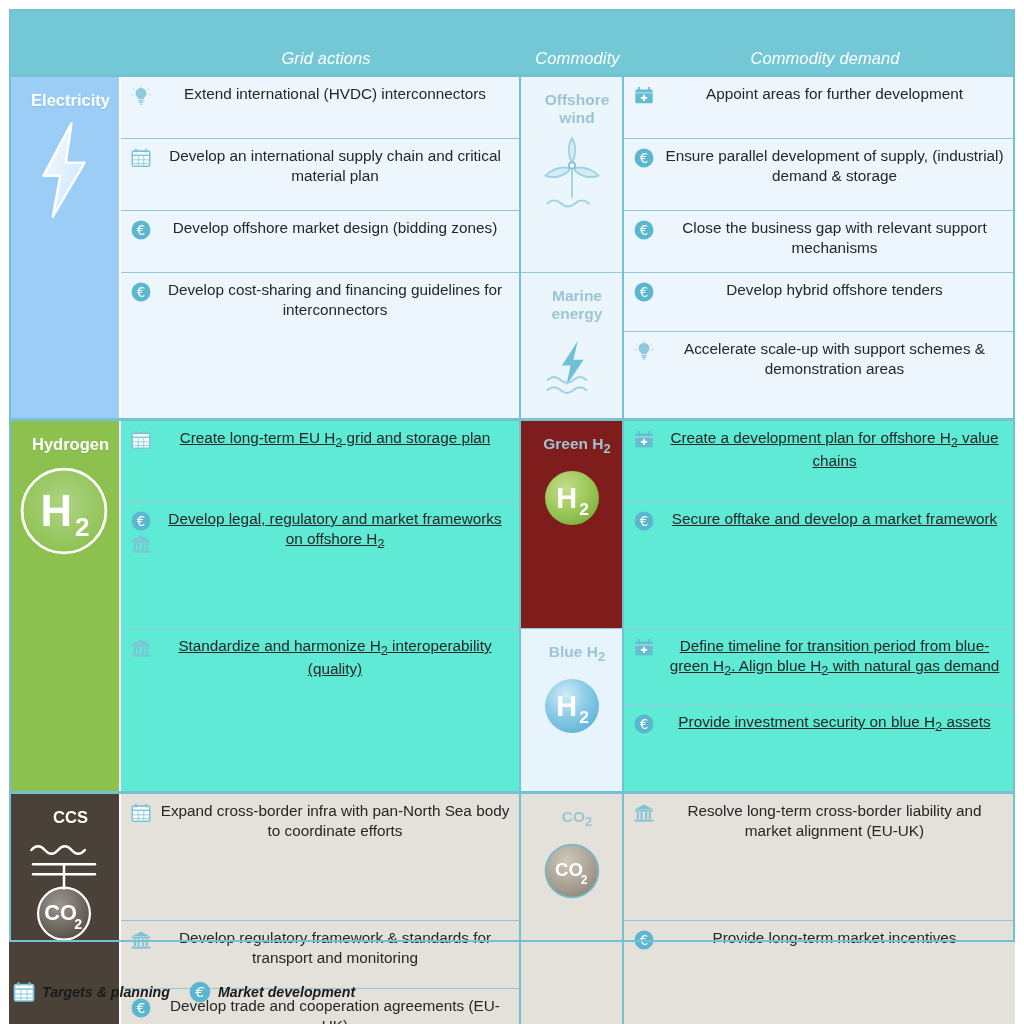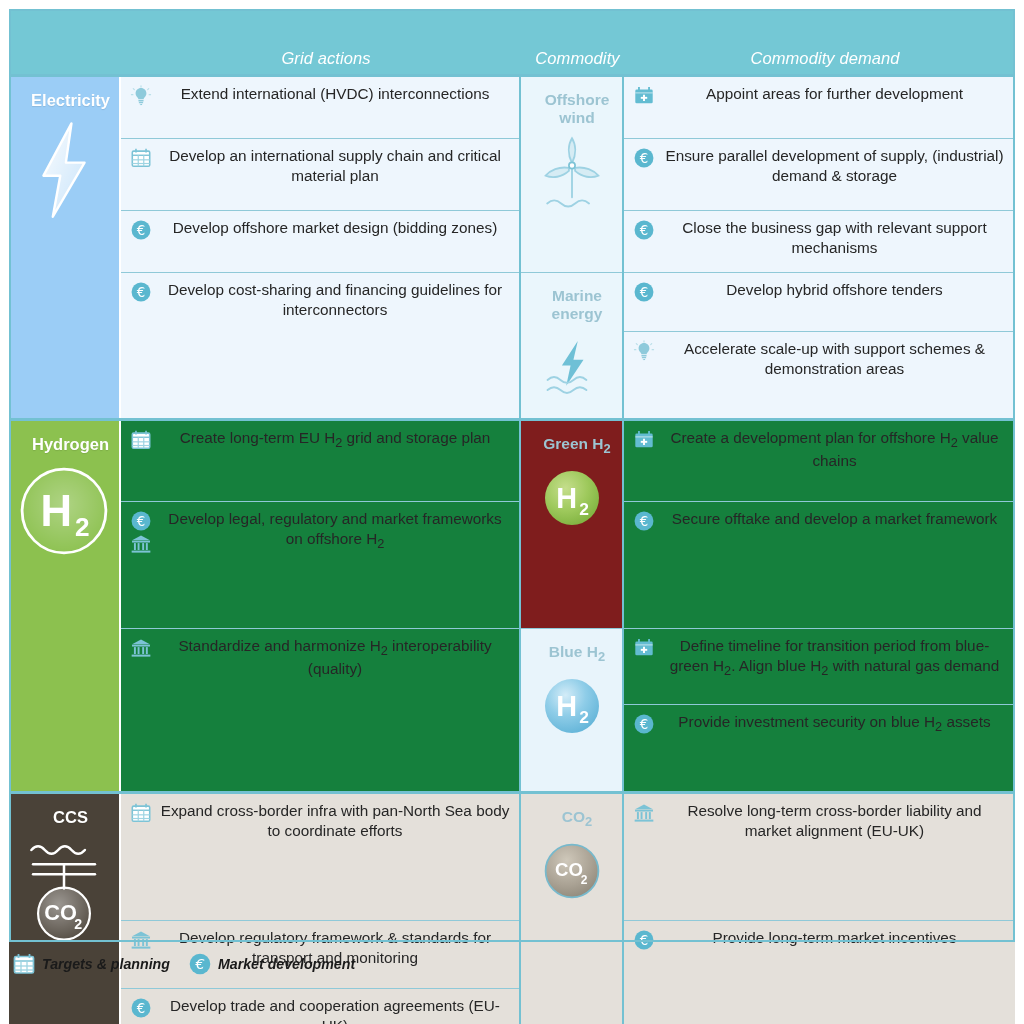"Extend international (HVDC)" div.act-txt { text: interconnections -> interconnectors }
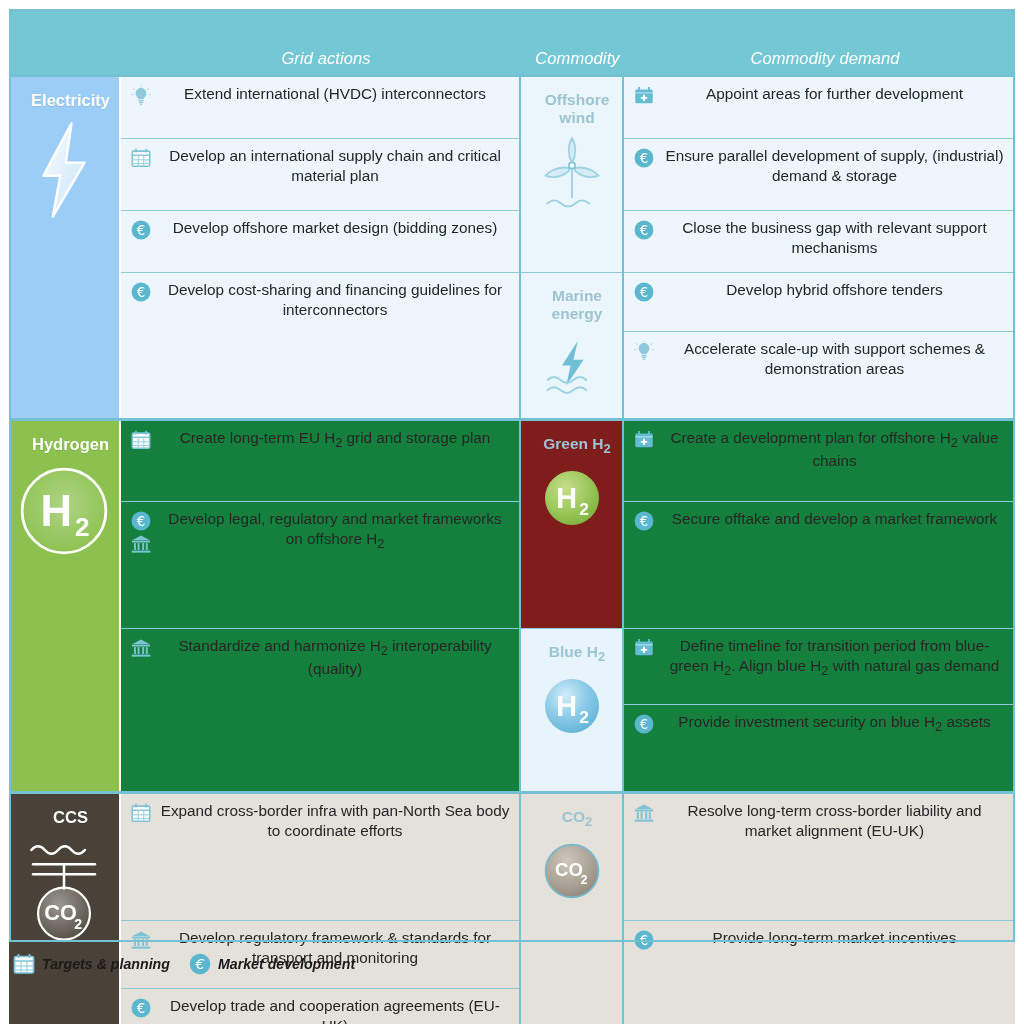"Create long-term EU H2 grid" .a-h2 { background: #15803d -> #5eead4; text-decoration: none -> underline }
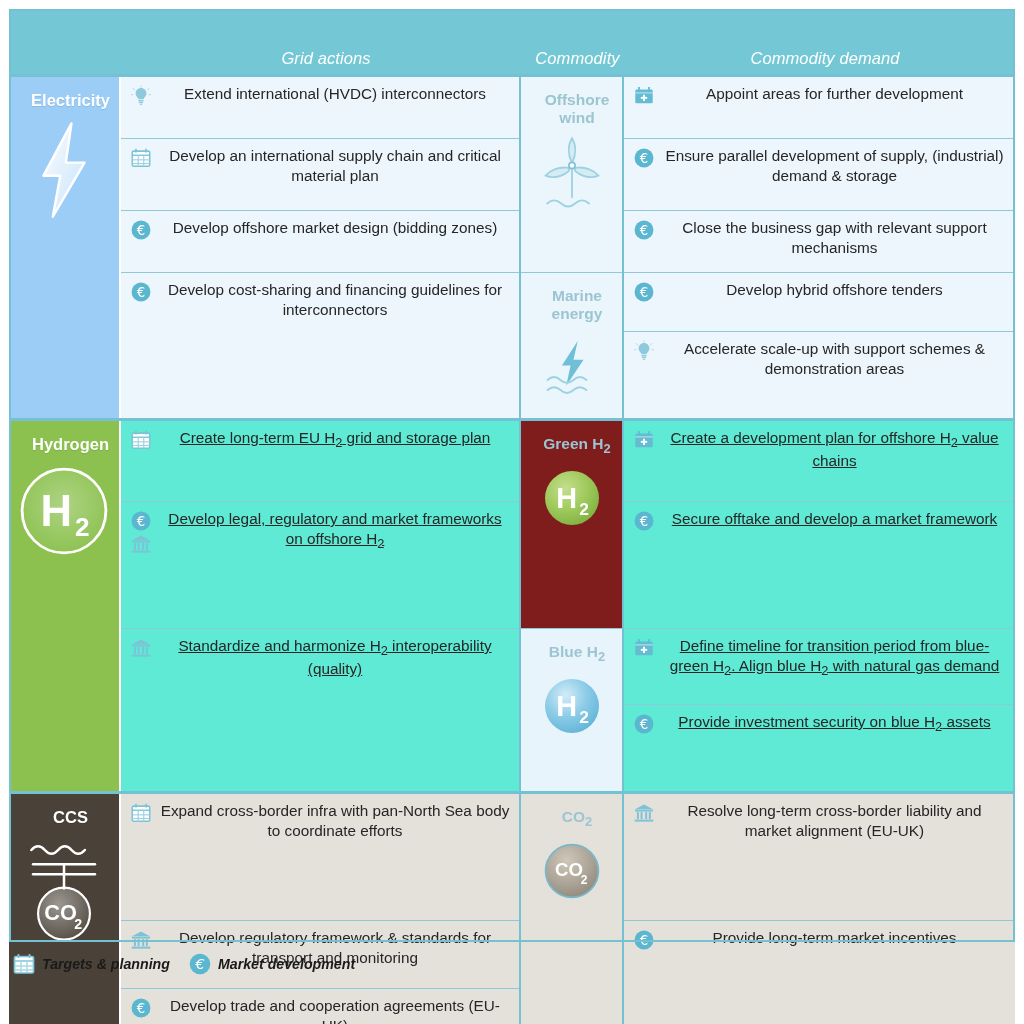"Targets & planning" .legend { top: 952px -> 980px }
